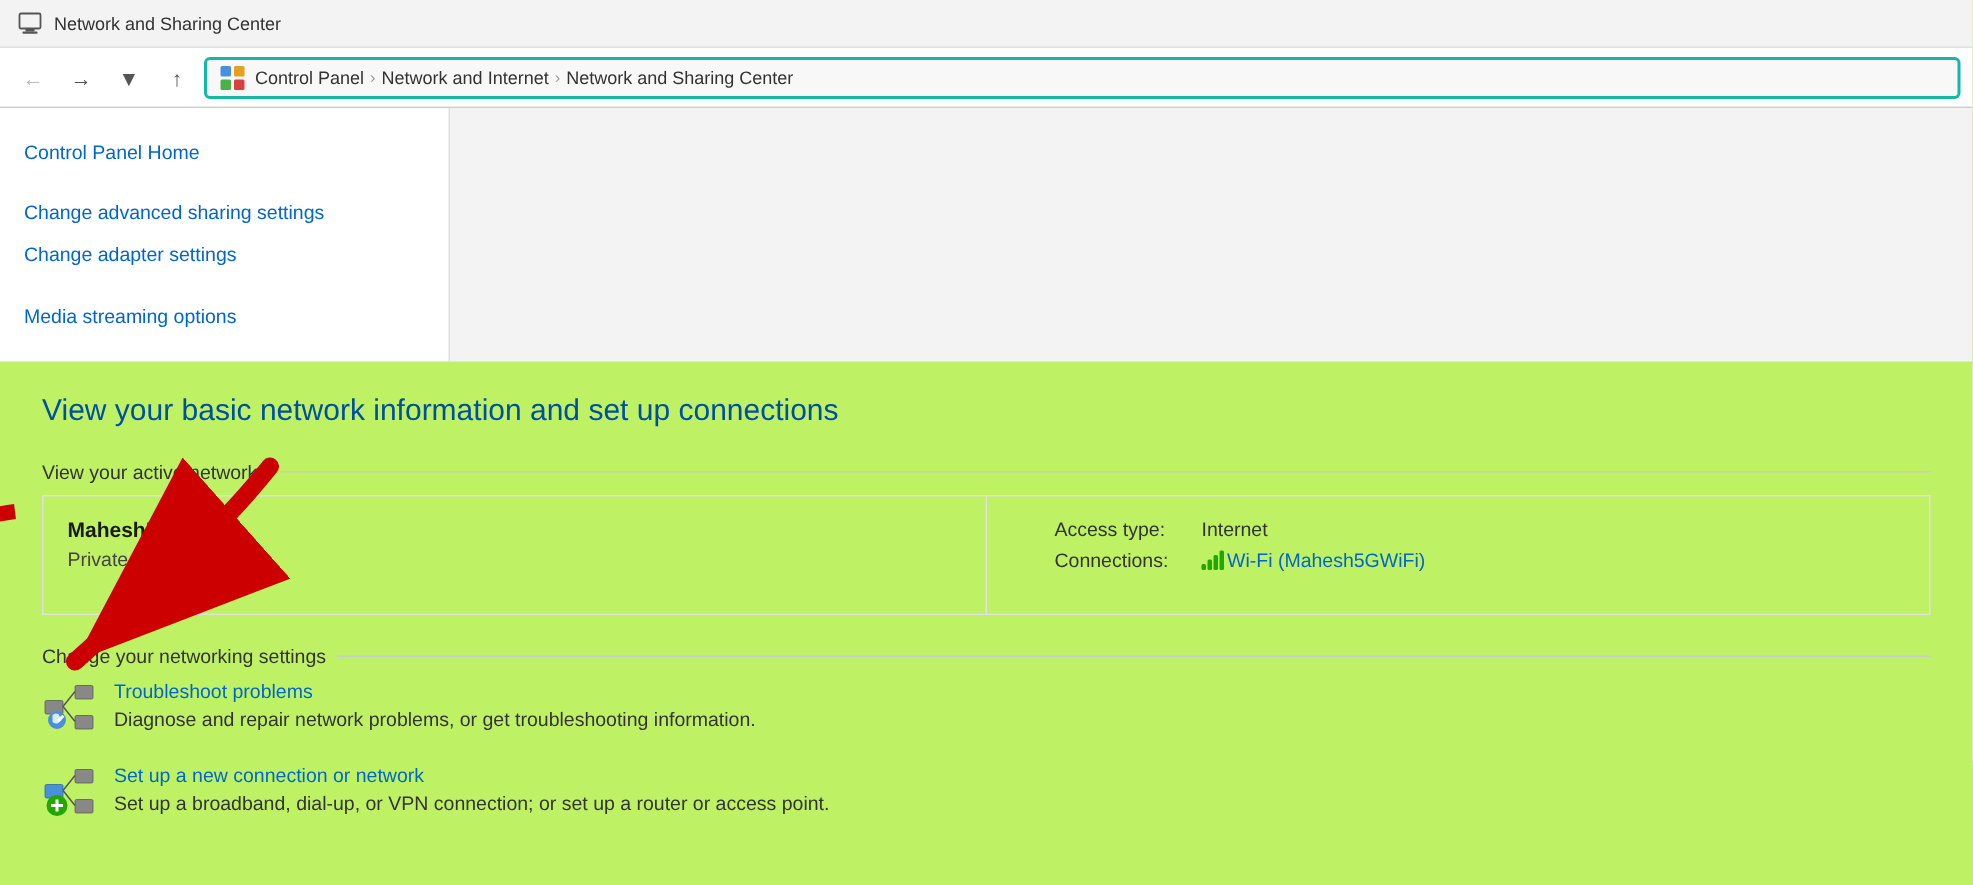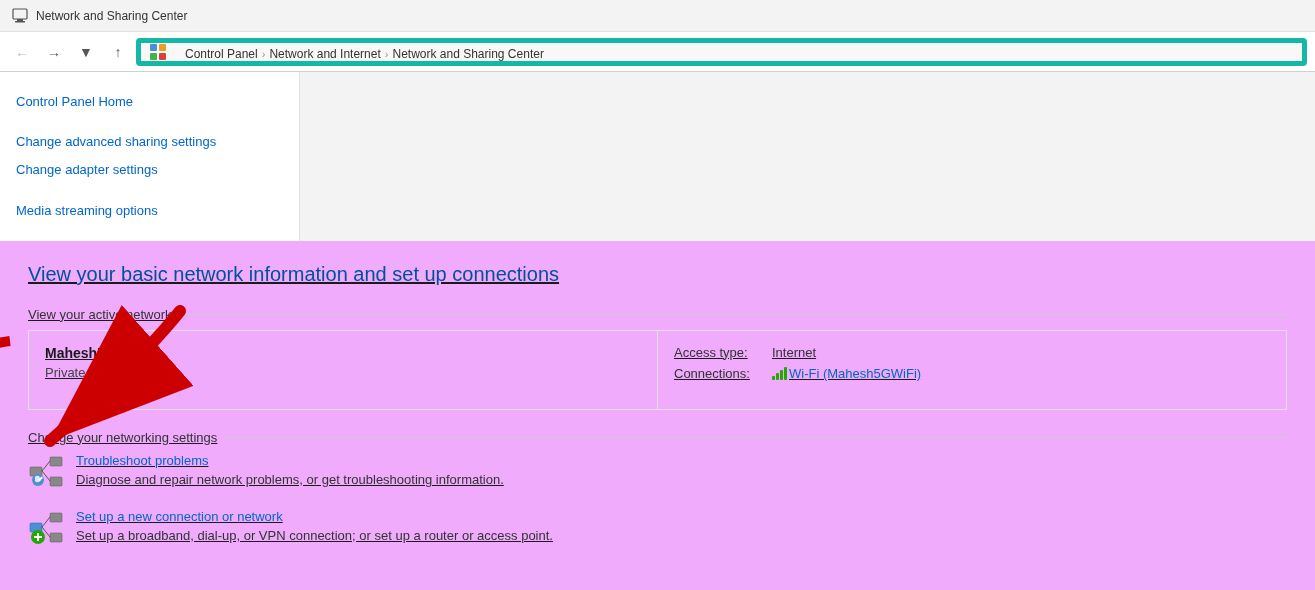"Control Panel" .address-box { align-items: flex-end -> center; border: 5px solid #14b8a6 -> 2px solid #14b8a6; gap: 18px -> 6px }
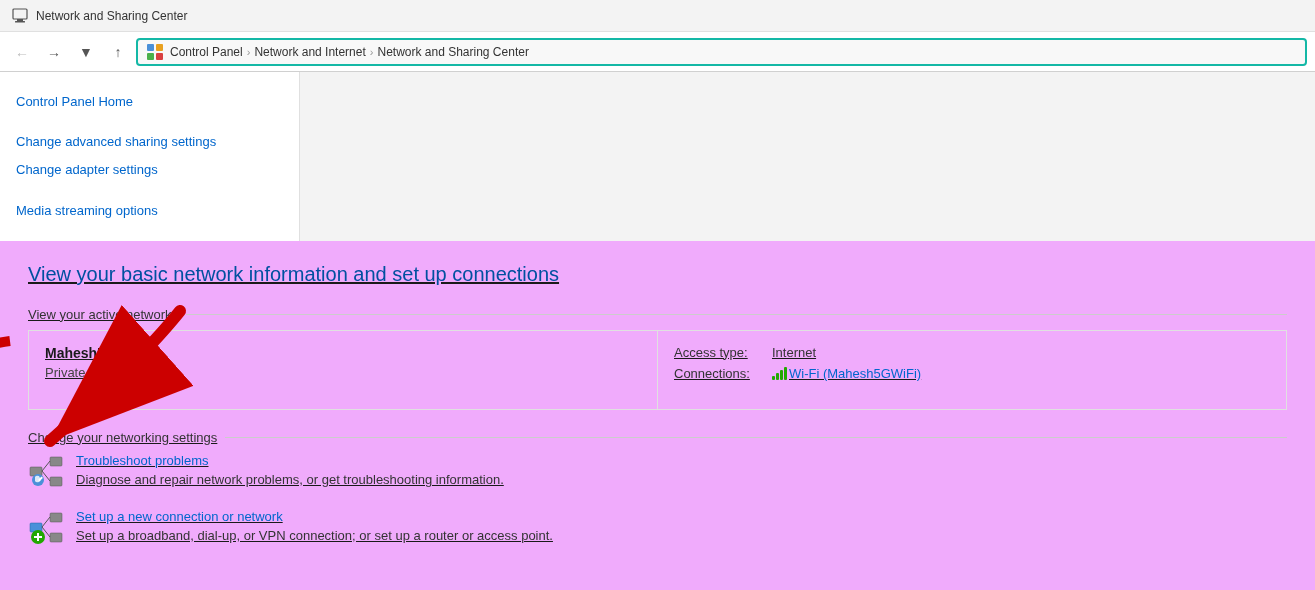"View your basic network information" .content { background: #f0abfc -> #bef264; text-decoration: underline -> none }
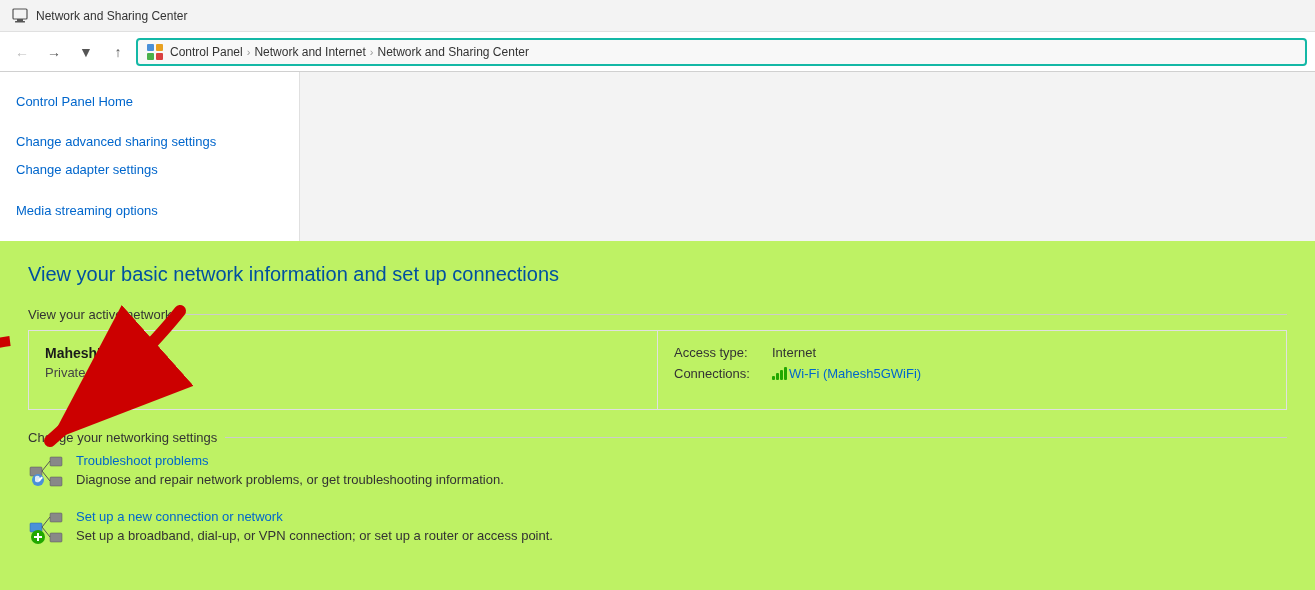"Access type:" .access-row { margin-left: none -> 29px }
